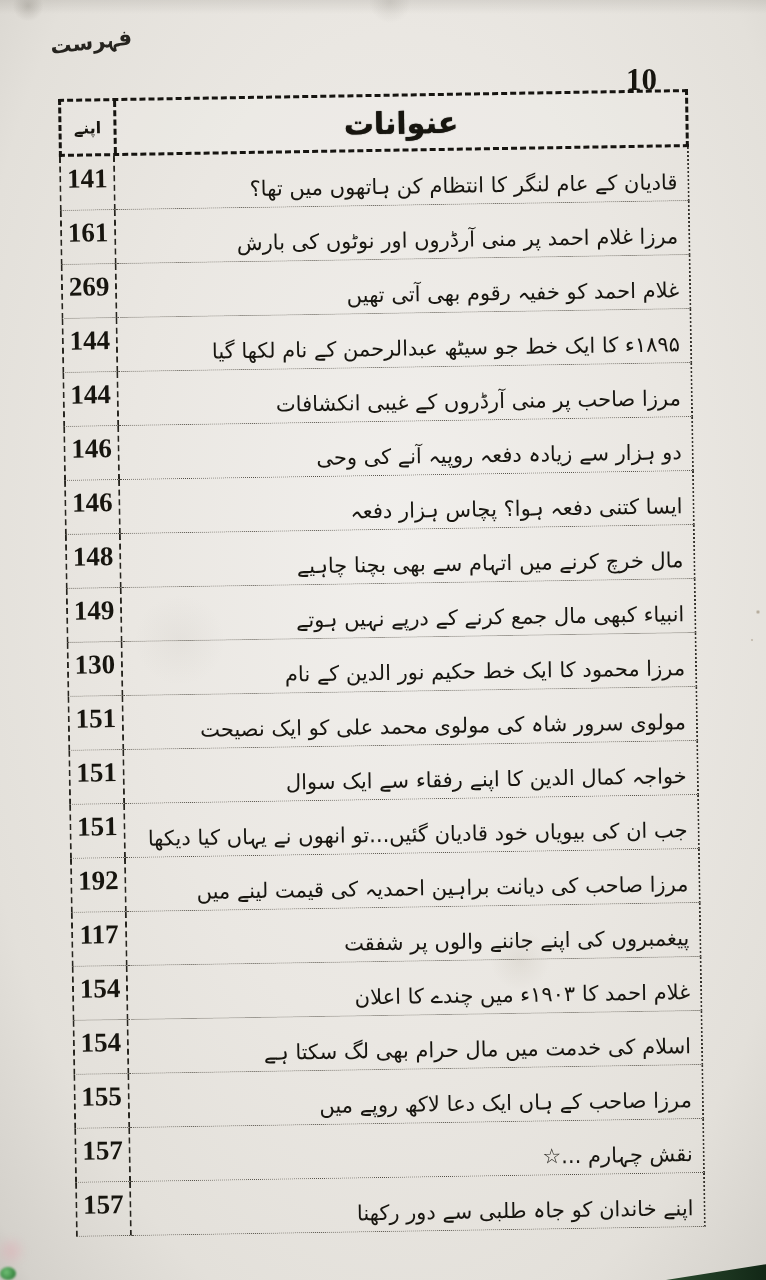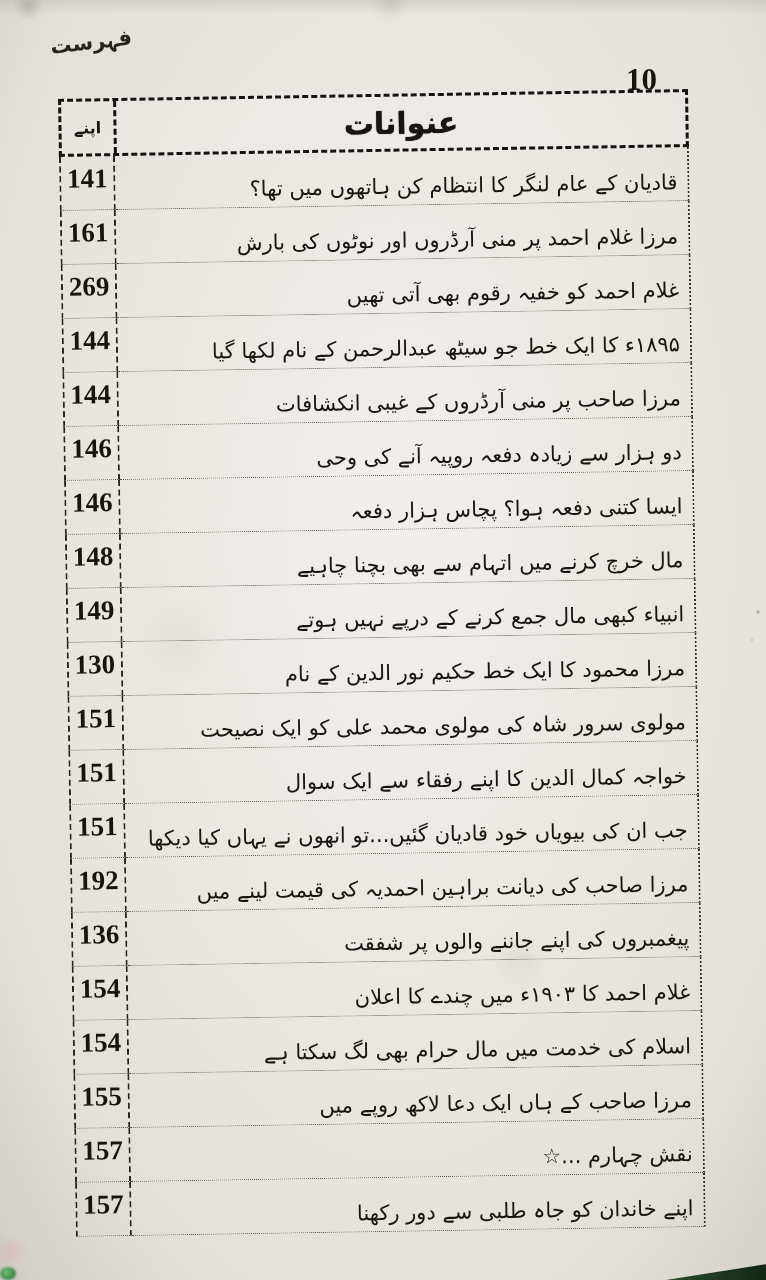"136" div.num { text: 136 -> 117 }
